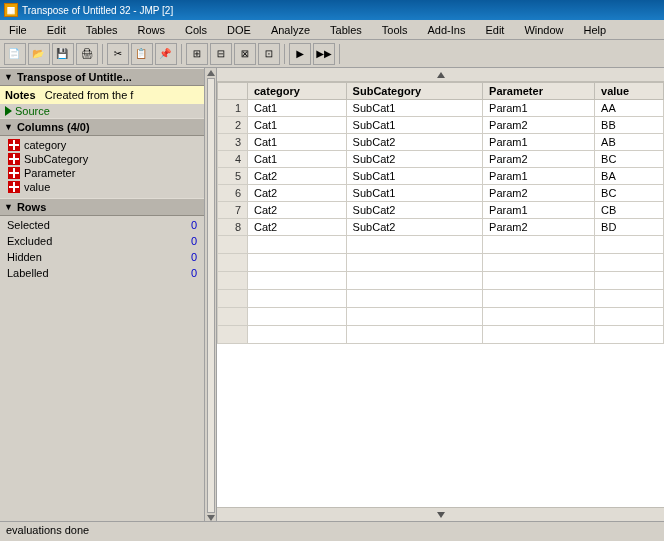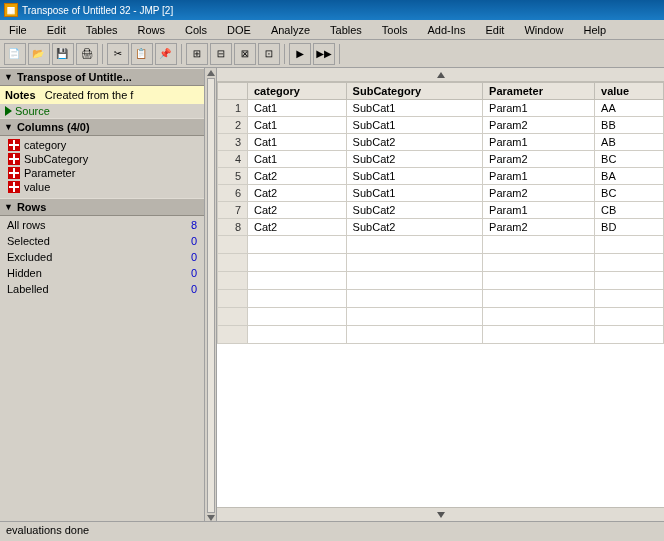"All rows" tr { html: <tr> <td>All rows</td> <td>8</td> </tr> -> none }
